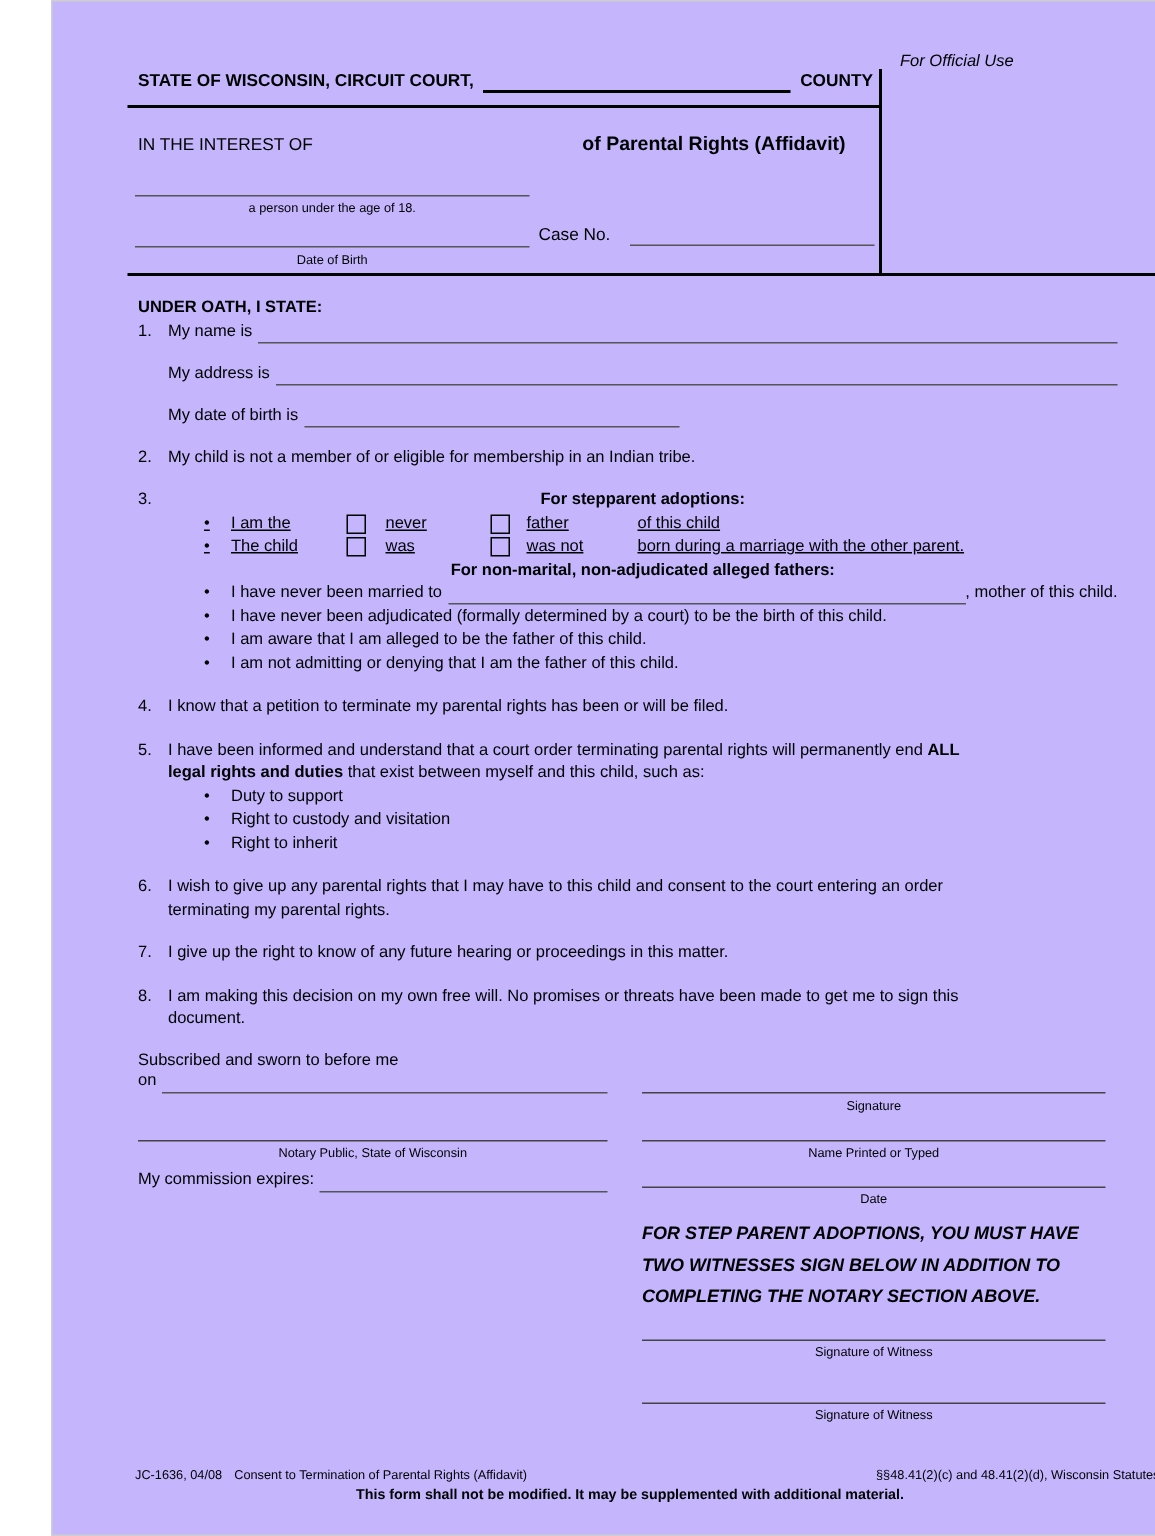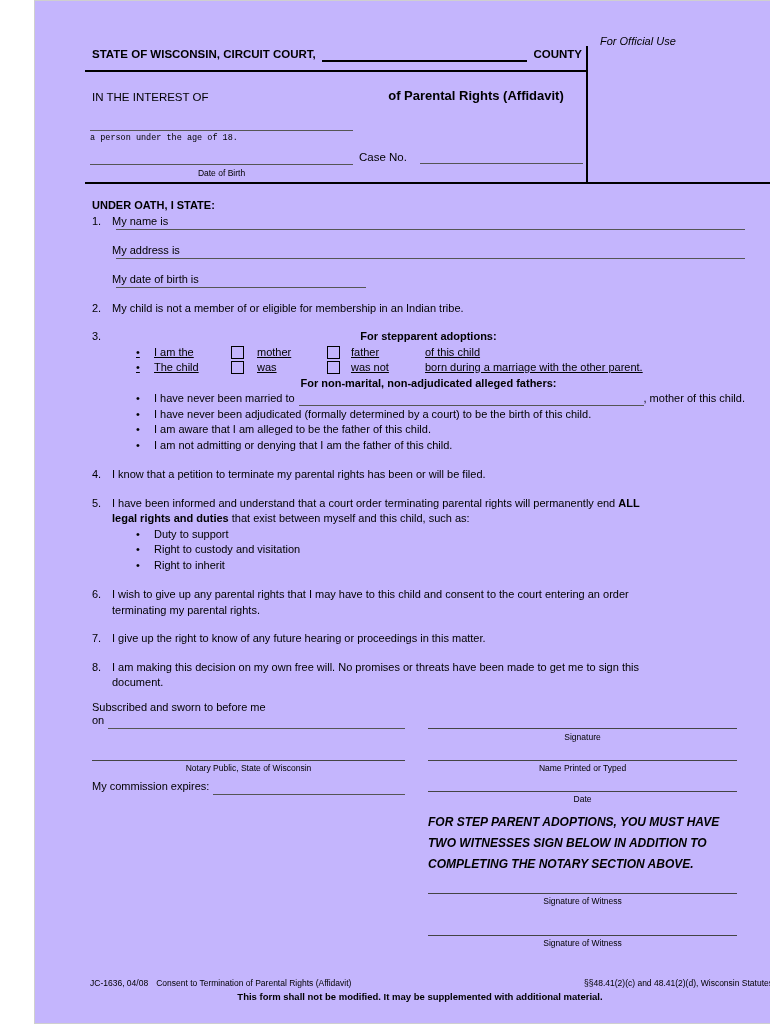"a person under the age" .child-cap { font-family: Liberation Mono, monospace -> none; text-align: left -> center }
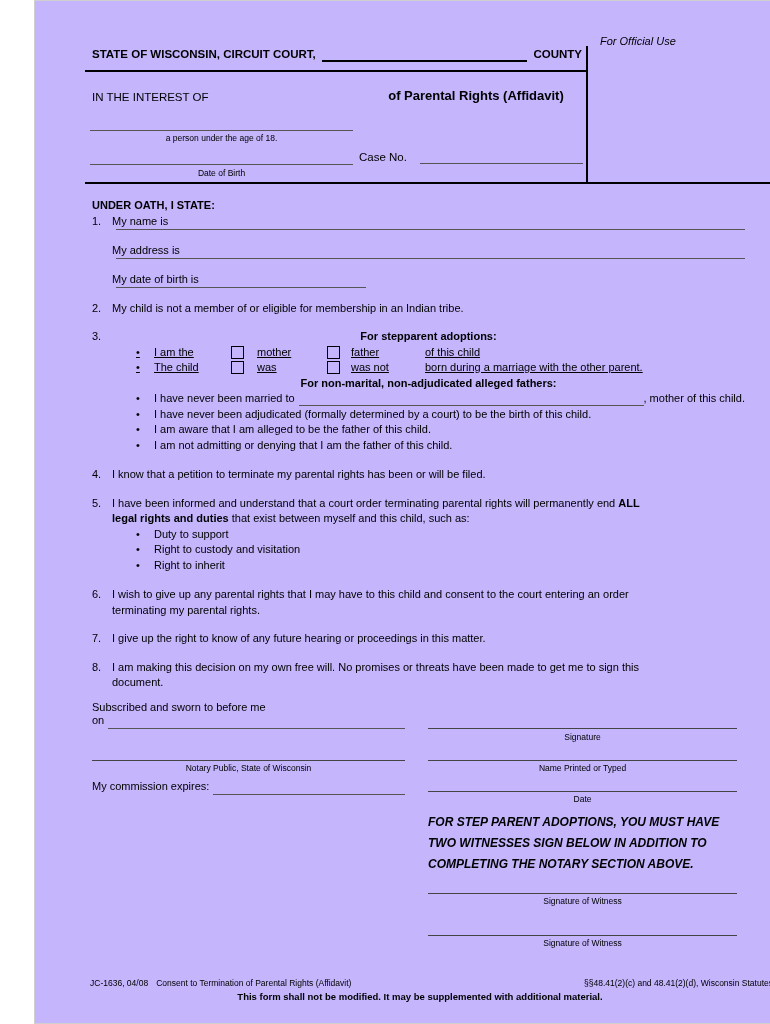"My name is" .fieldrow { flex-direction: column -> none }
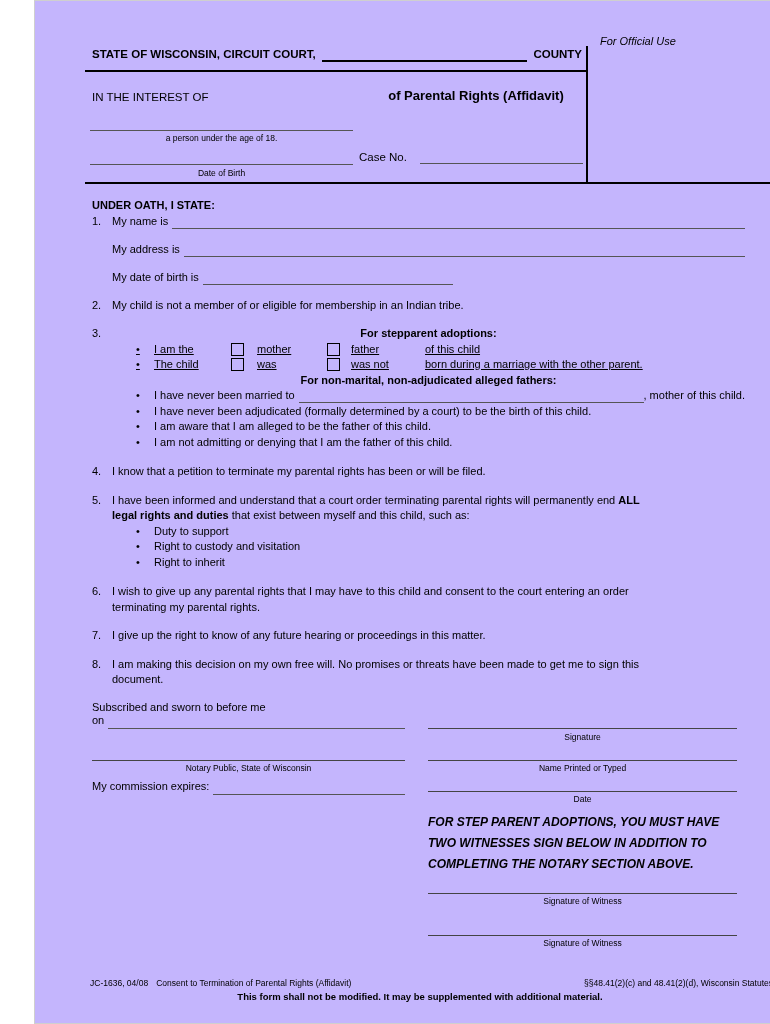"mother" span.copt1 { text: mother -> never }
